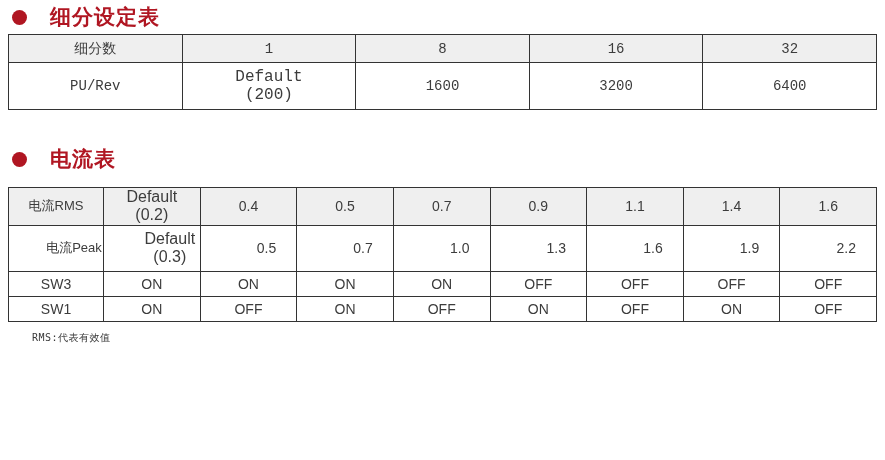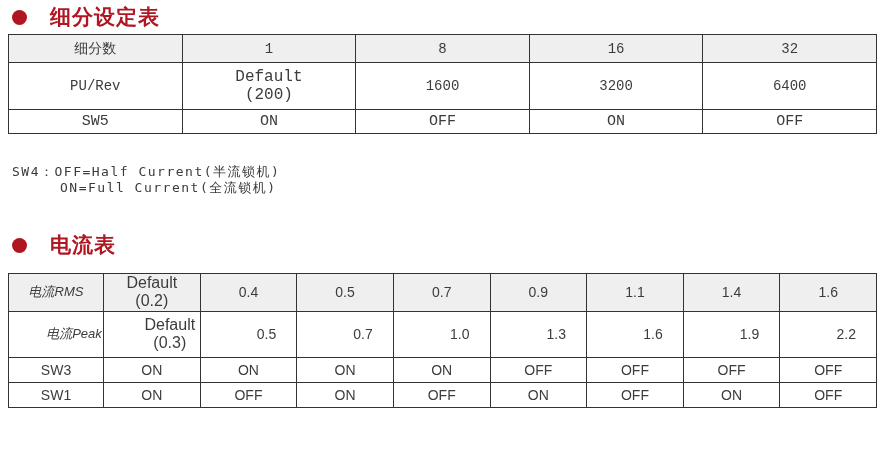"SW5" tr.r-sw { html: <tr> <td>SW5</td> <td>ON</td> <td>OFF</td> <td>ON</td> <td>OFF</td> </tr> -> none }
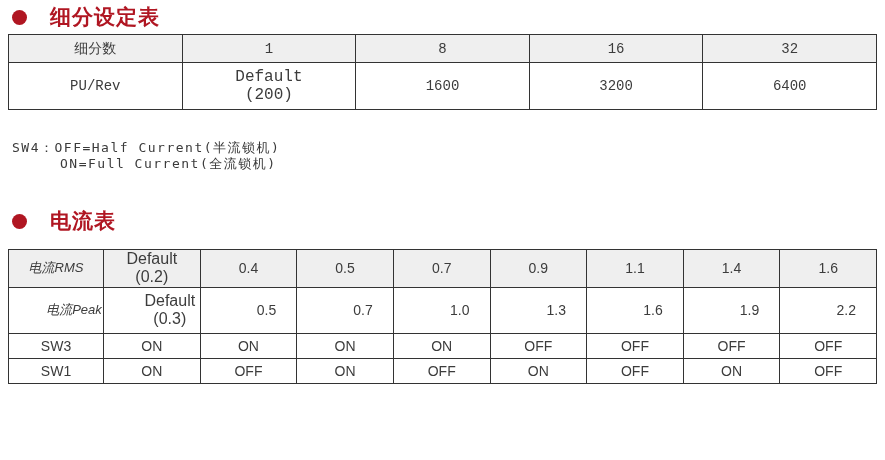"SW4：OFF=Half Current(半流锁机)" div.note { html: <div> <span>SW4：OFF=Half Current(半流锁机)</span> <span>ON=Full Current(全流锁机)</span> </div> -> none }
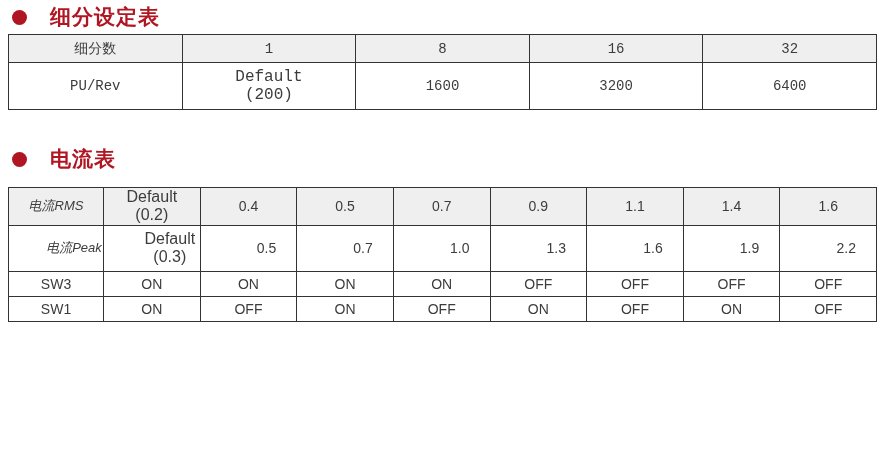"电流RMS" table.t2 td.lbl { font-style: italic -> none }
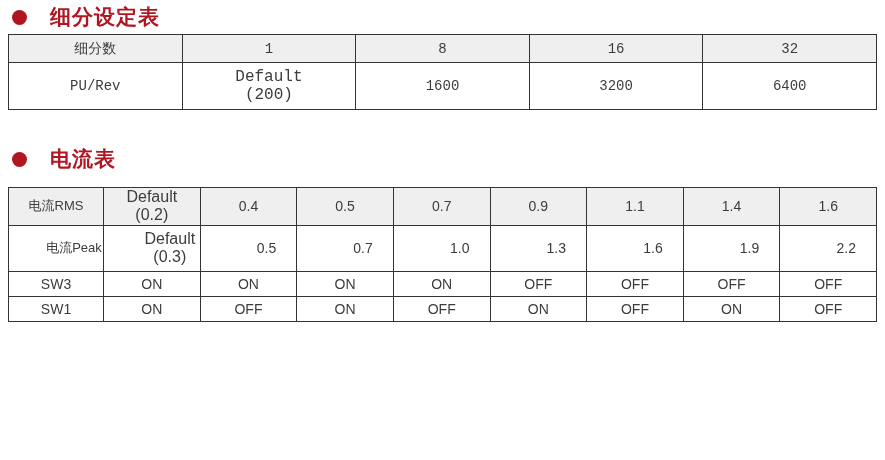"RMS:代表有效值" span.ln { html: none -> <span>RMS:代表有效值</span> }
